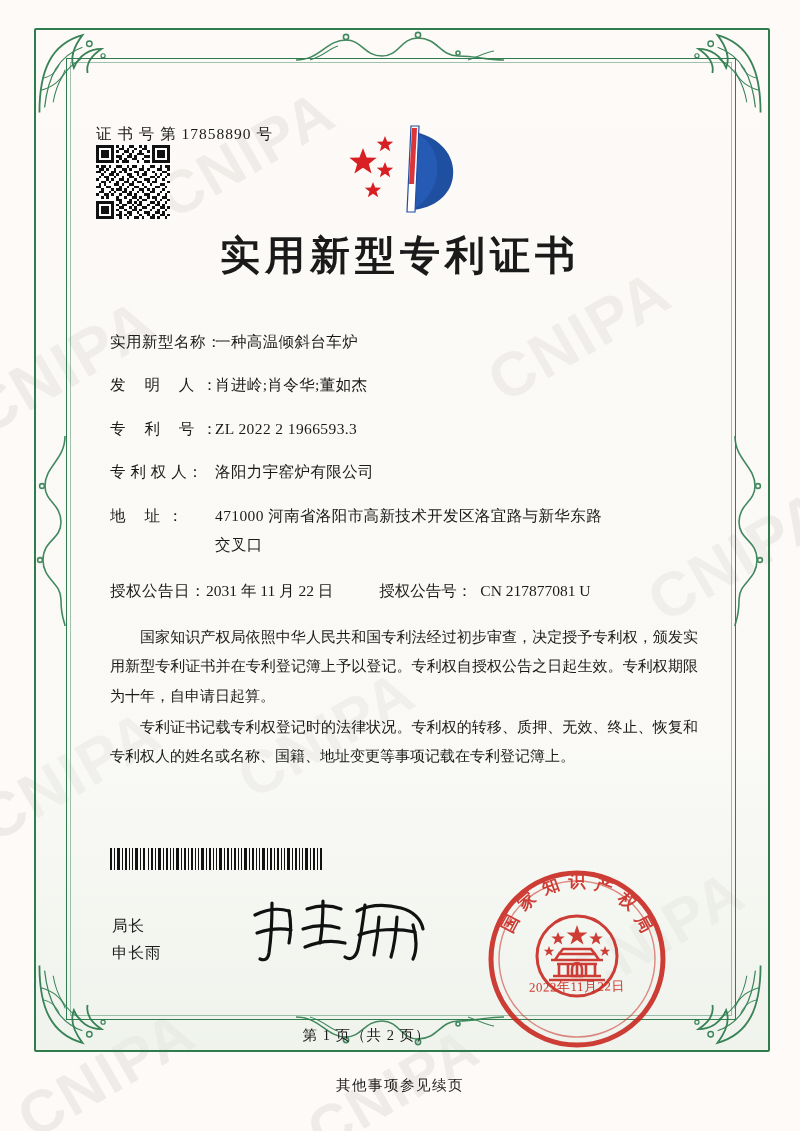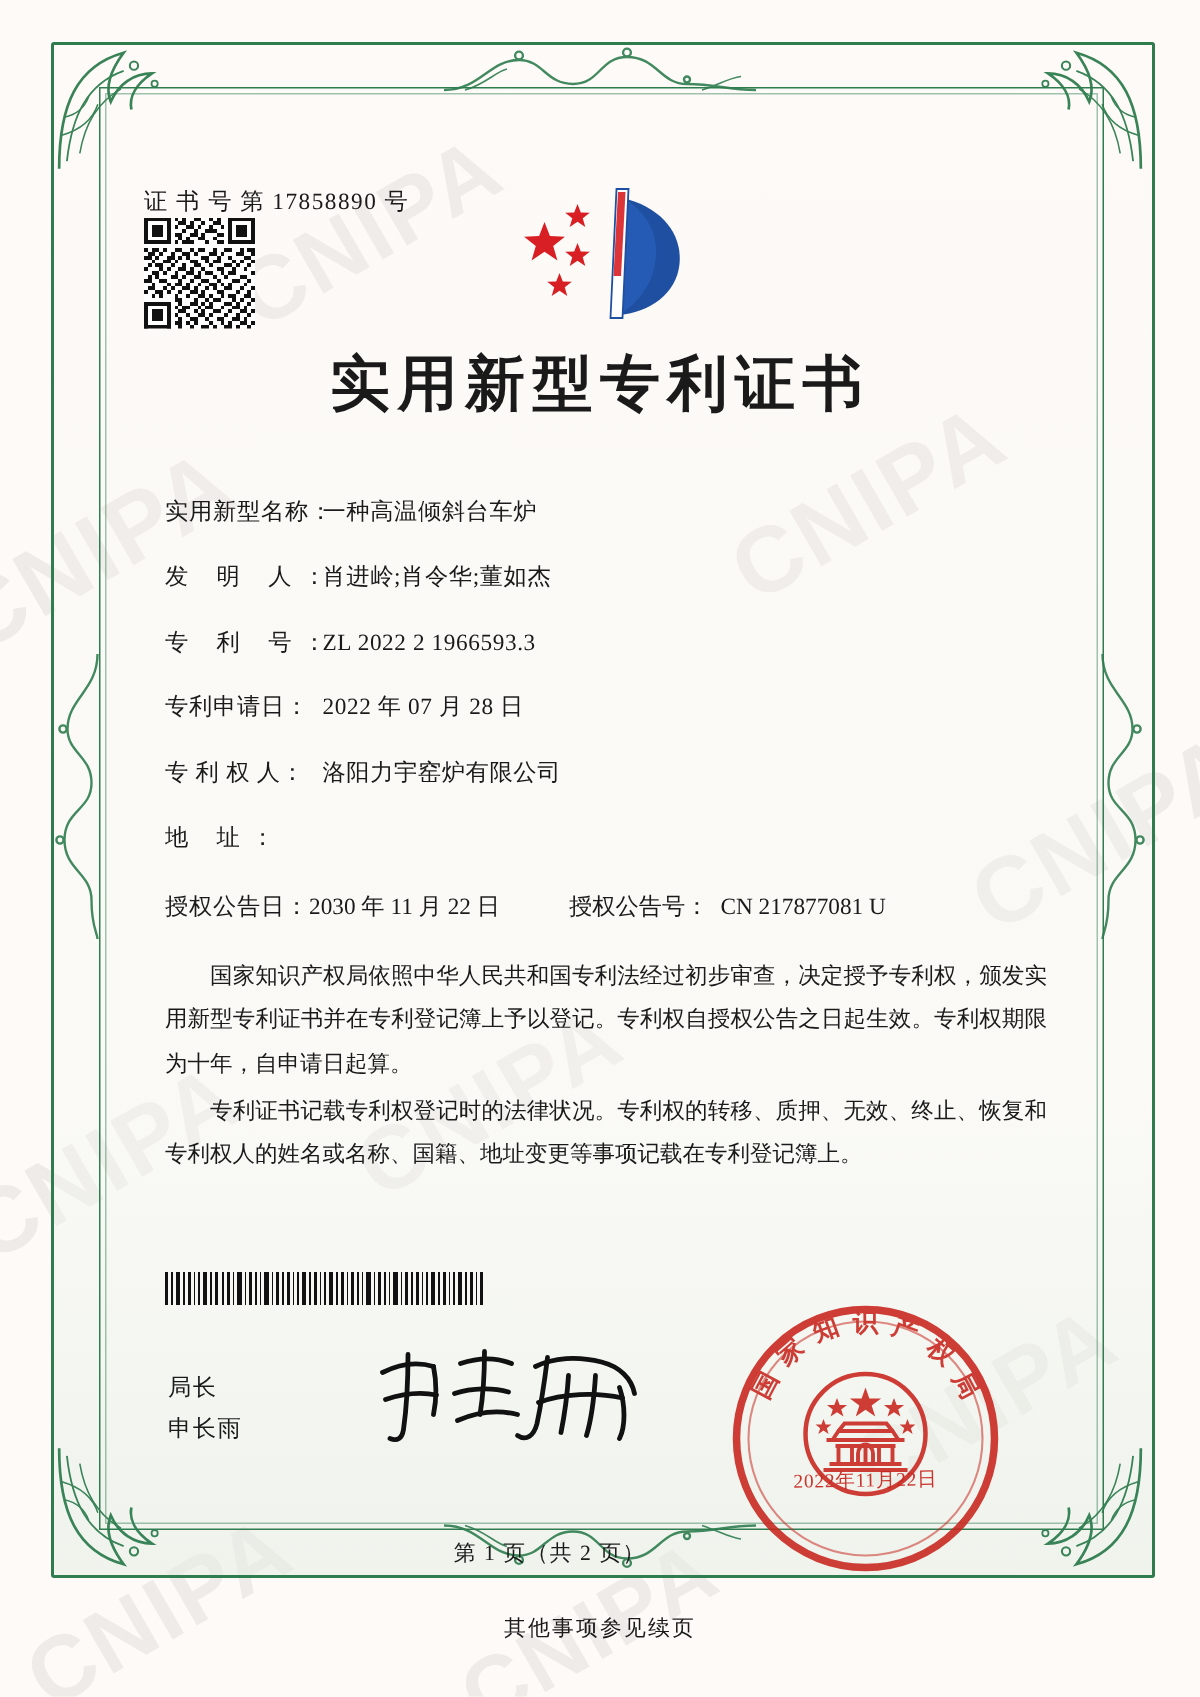"专利申请日：" div.field { html: <div> <div><span>专利申请日</span><span>：</span></div> <div>2022 年 07 月 28 日</div> </div> -> none }
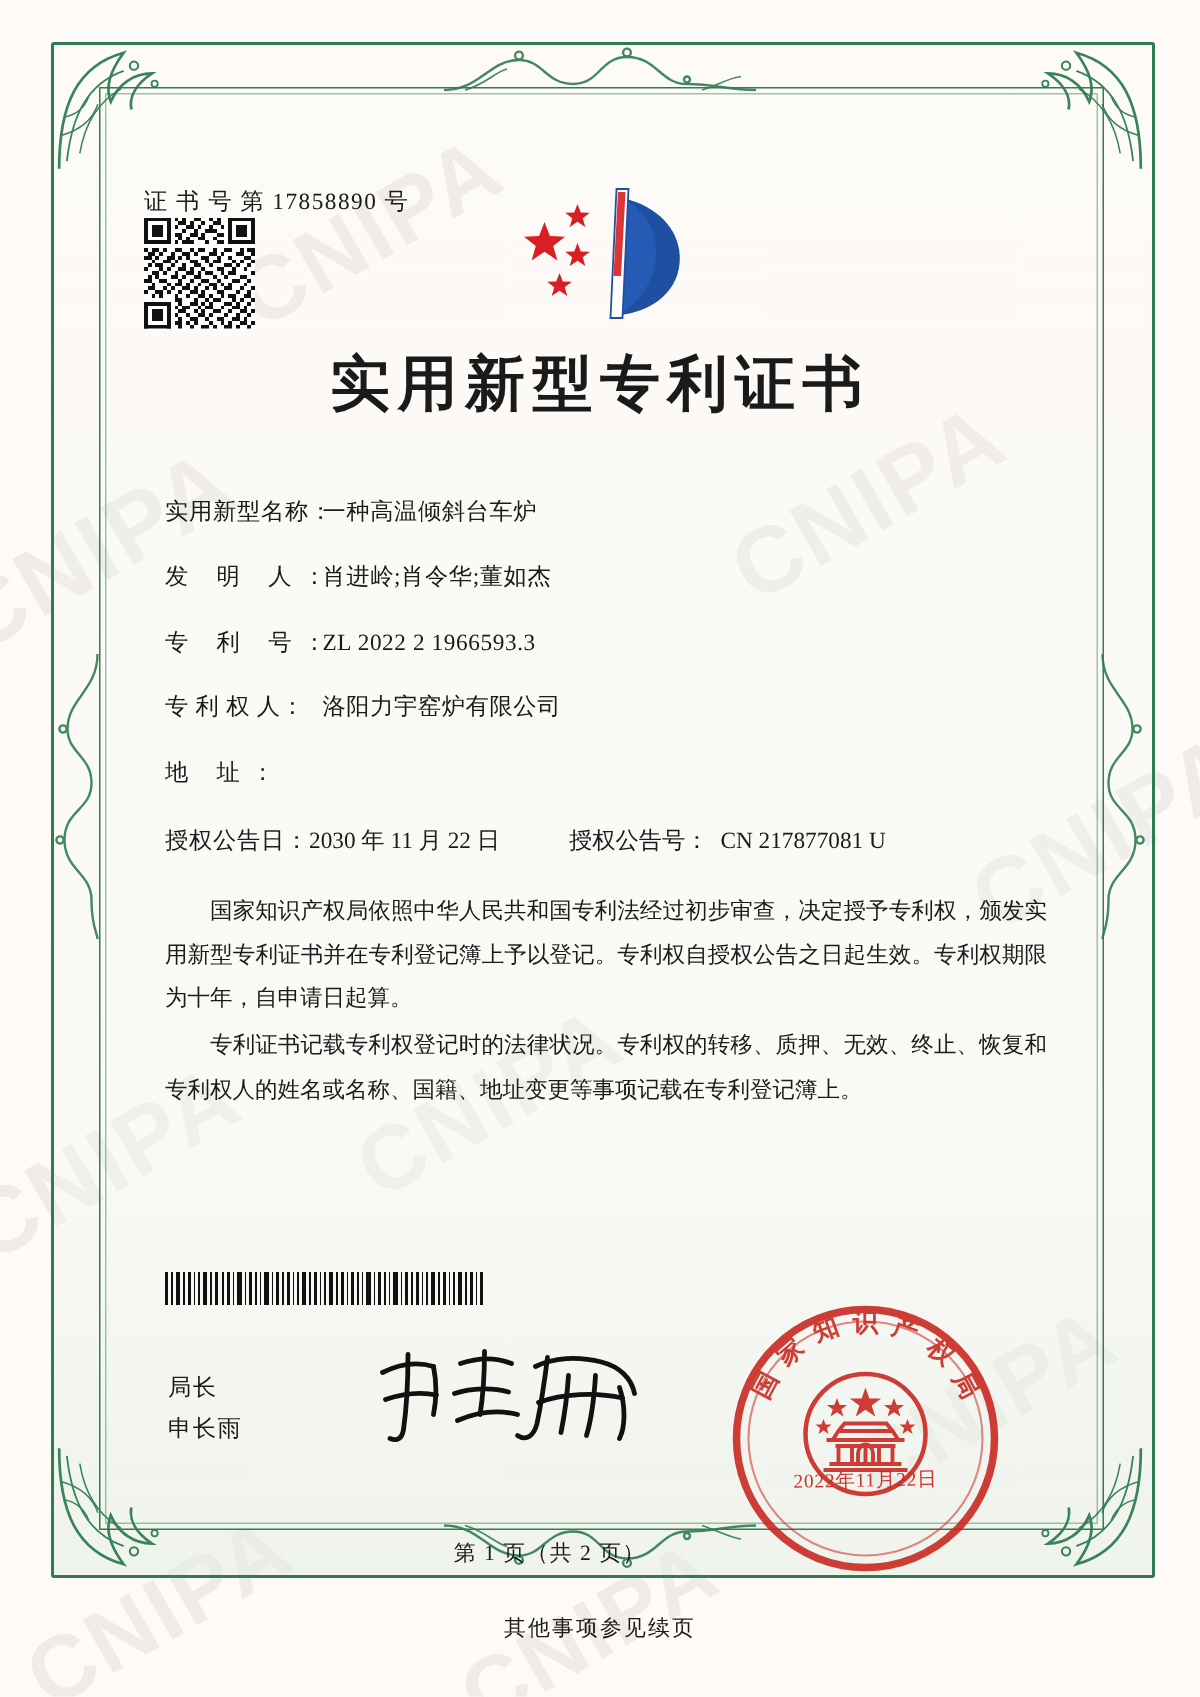"471000 河南省洛阳市高新技术开发区洛宜路与新华东路" div.f-value { html: none -> <div> <span>471000 河南省洛阳市高新技术开发区洛宜路与新华东路</span> <span>交叉口</span> </div> }
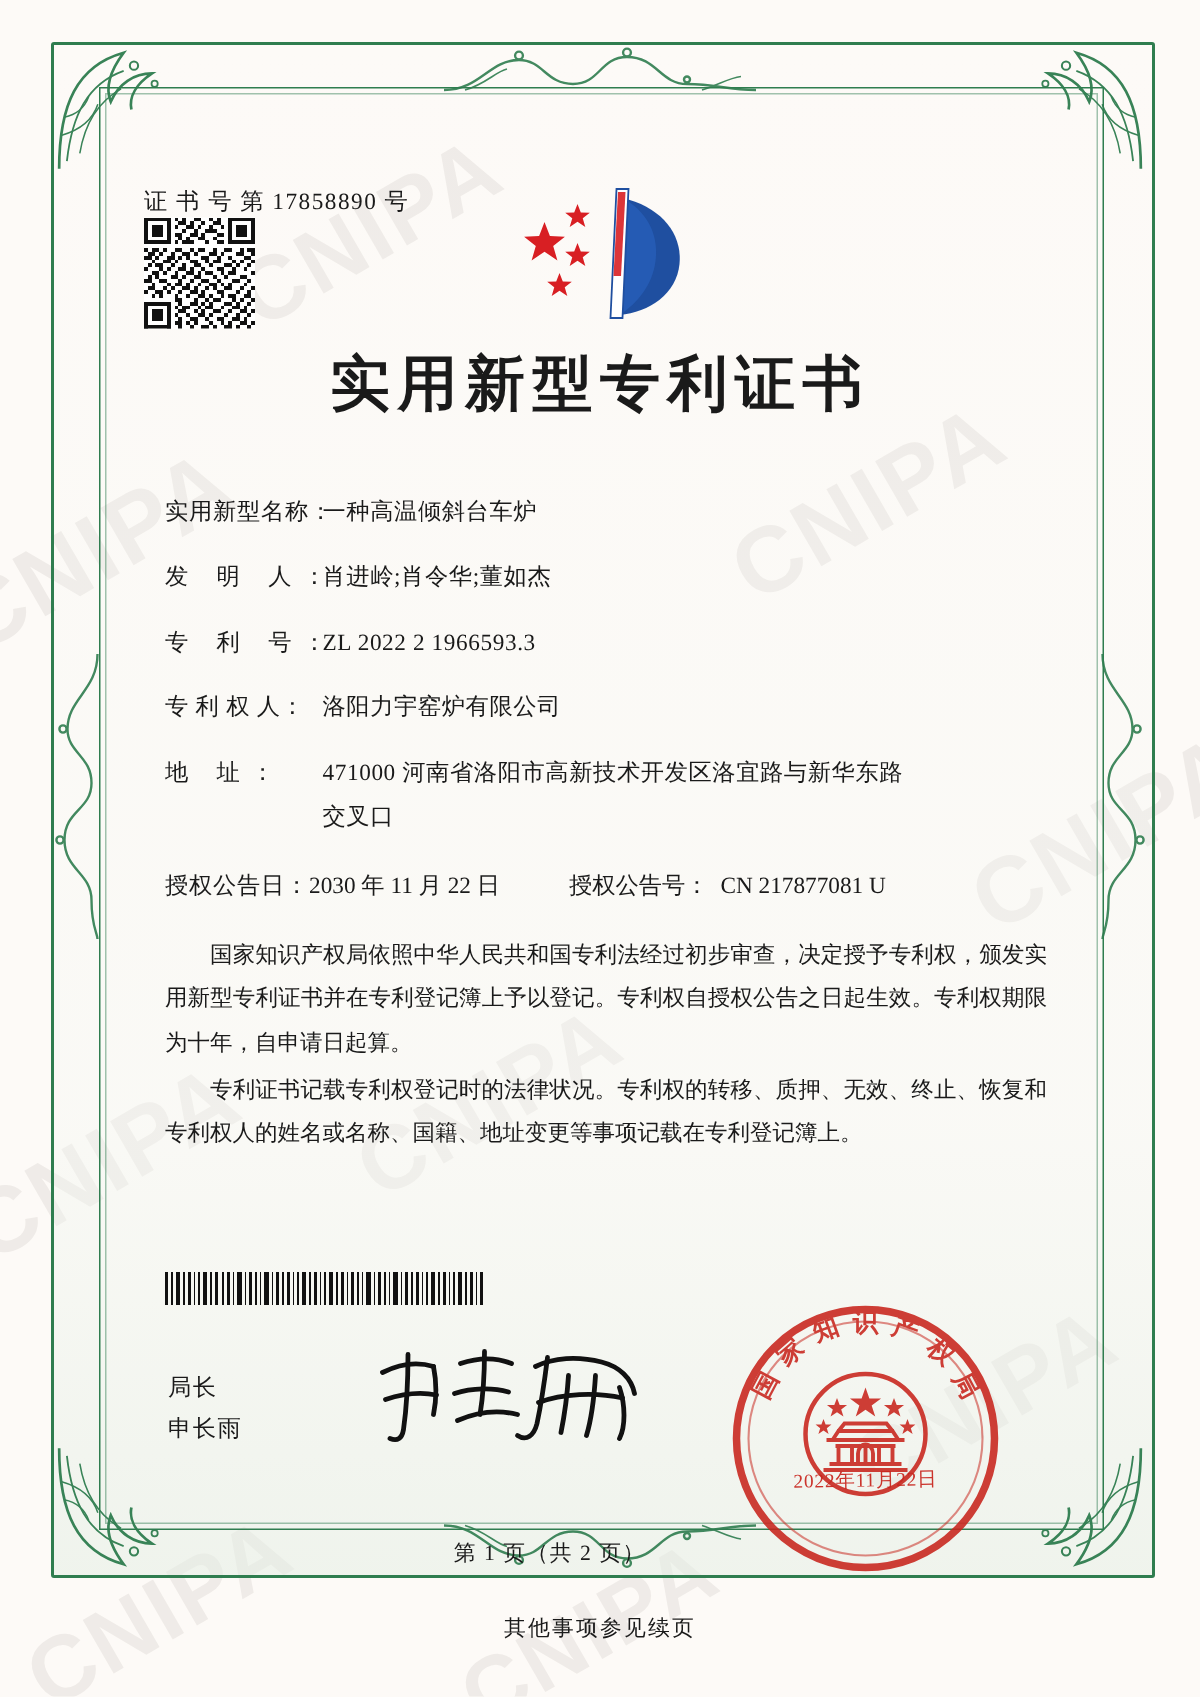"2030 年 11 月 22" div { text: 2030 -> 2031 }
